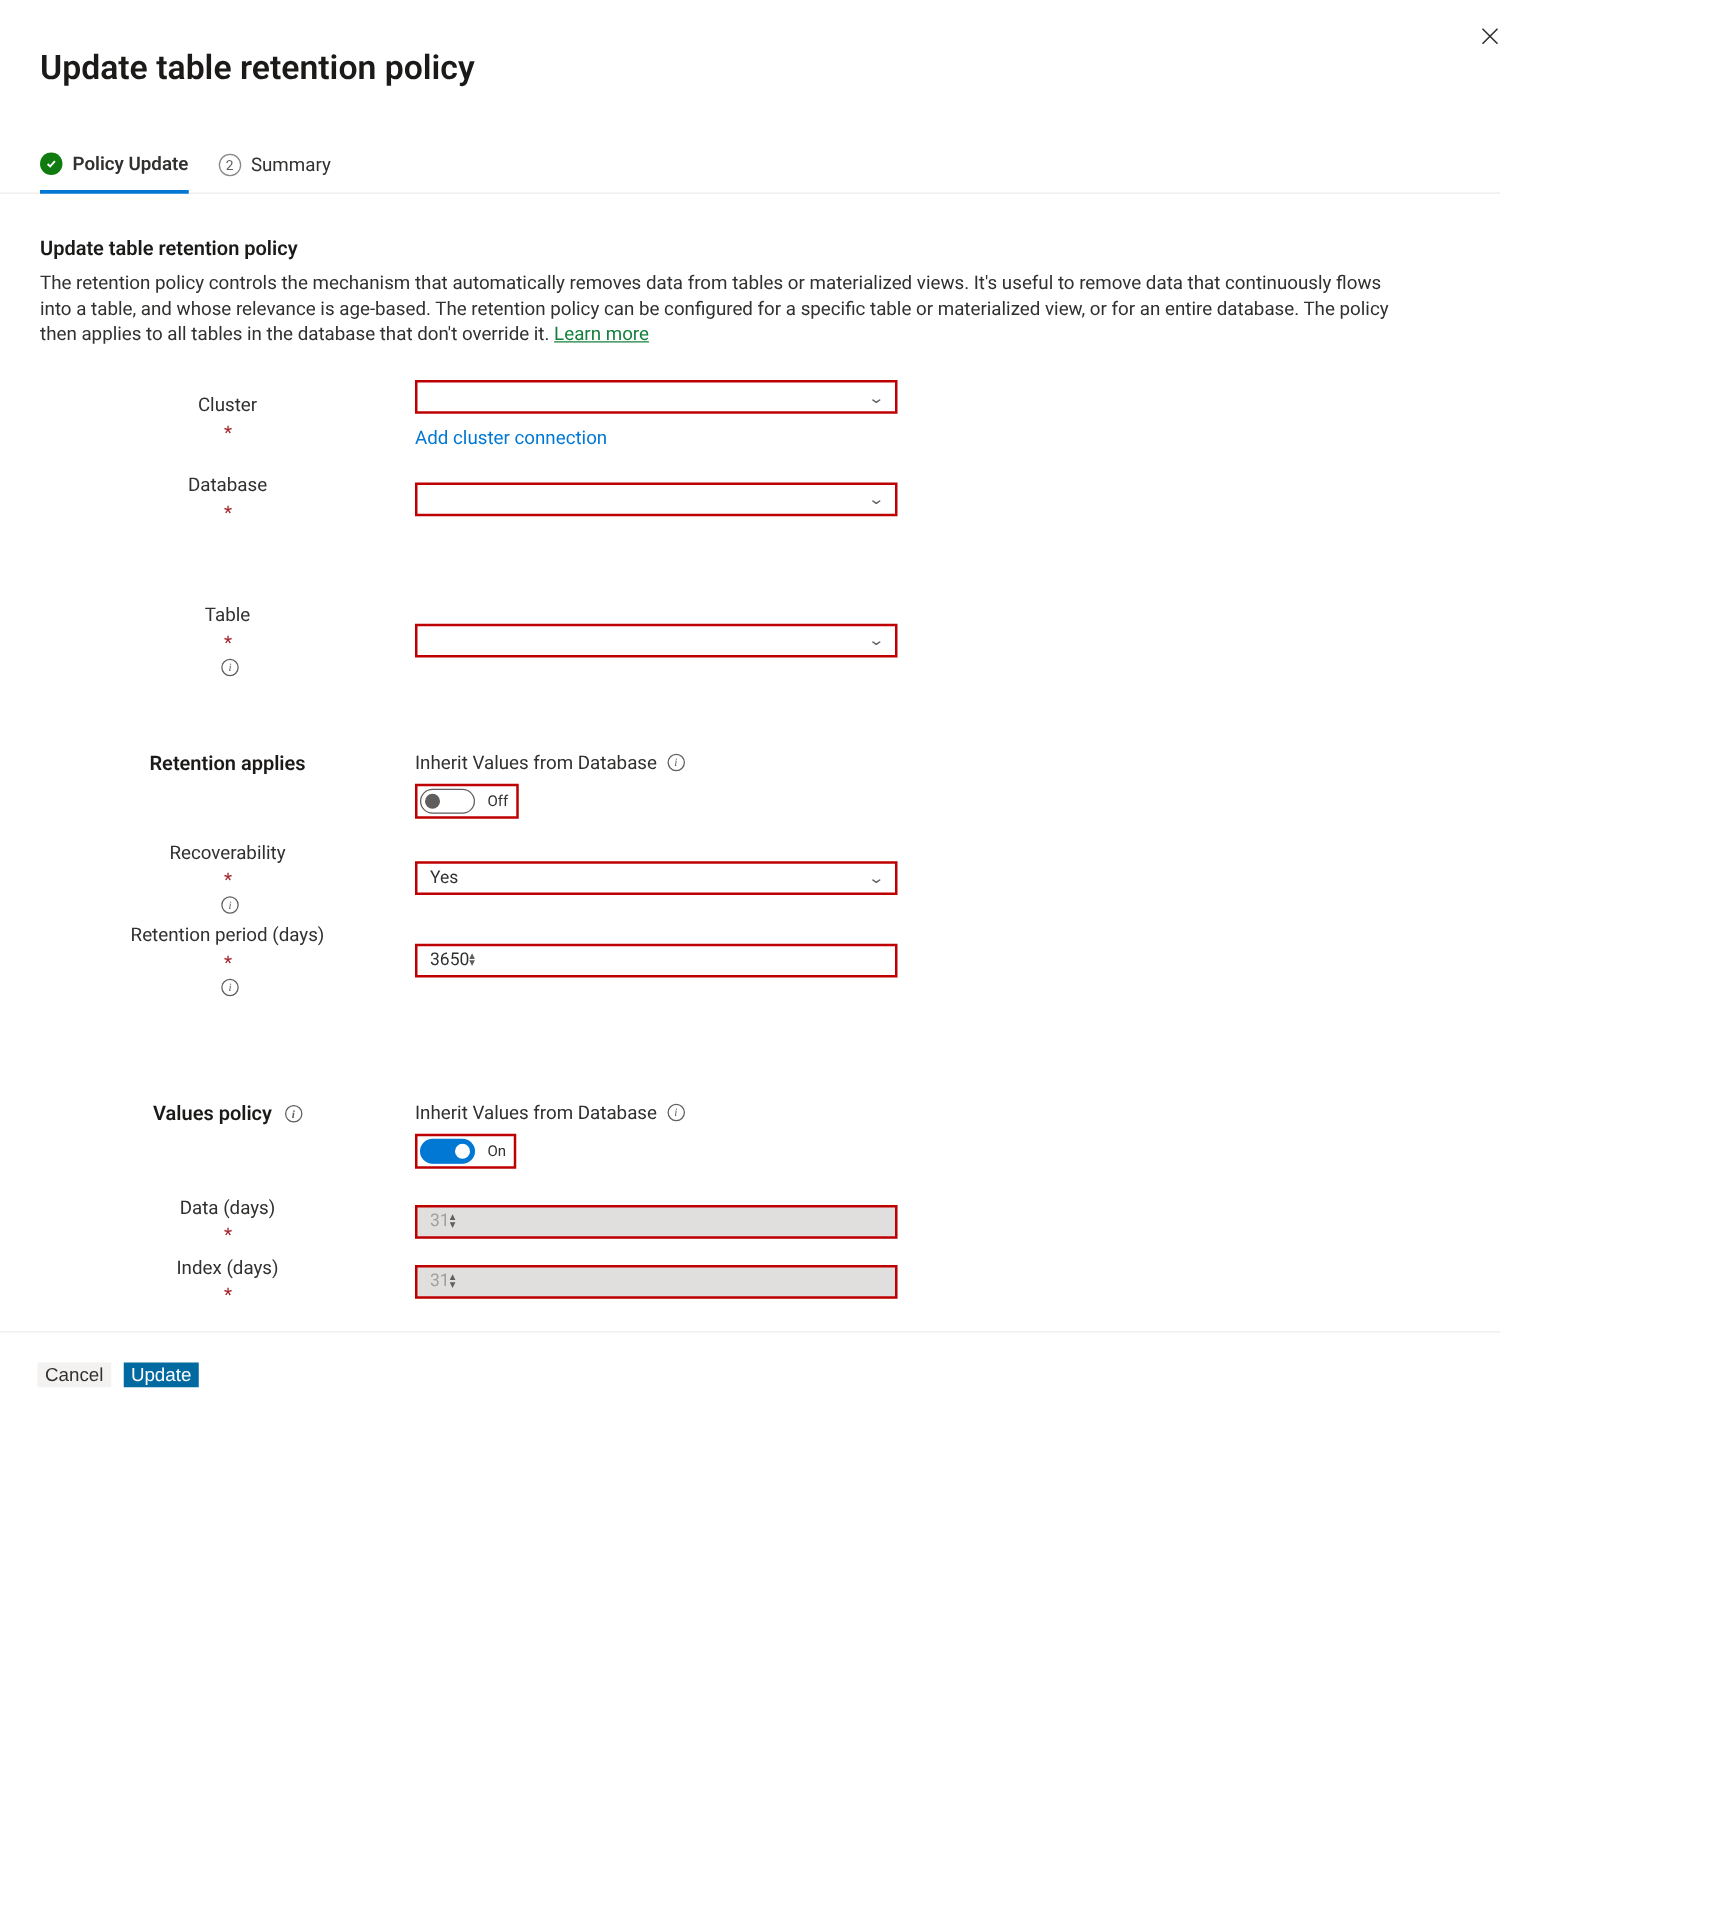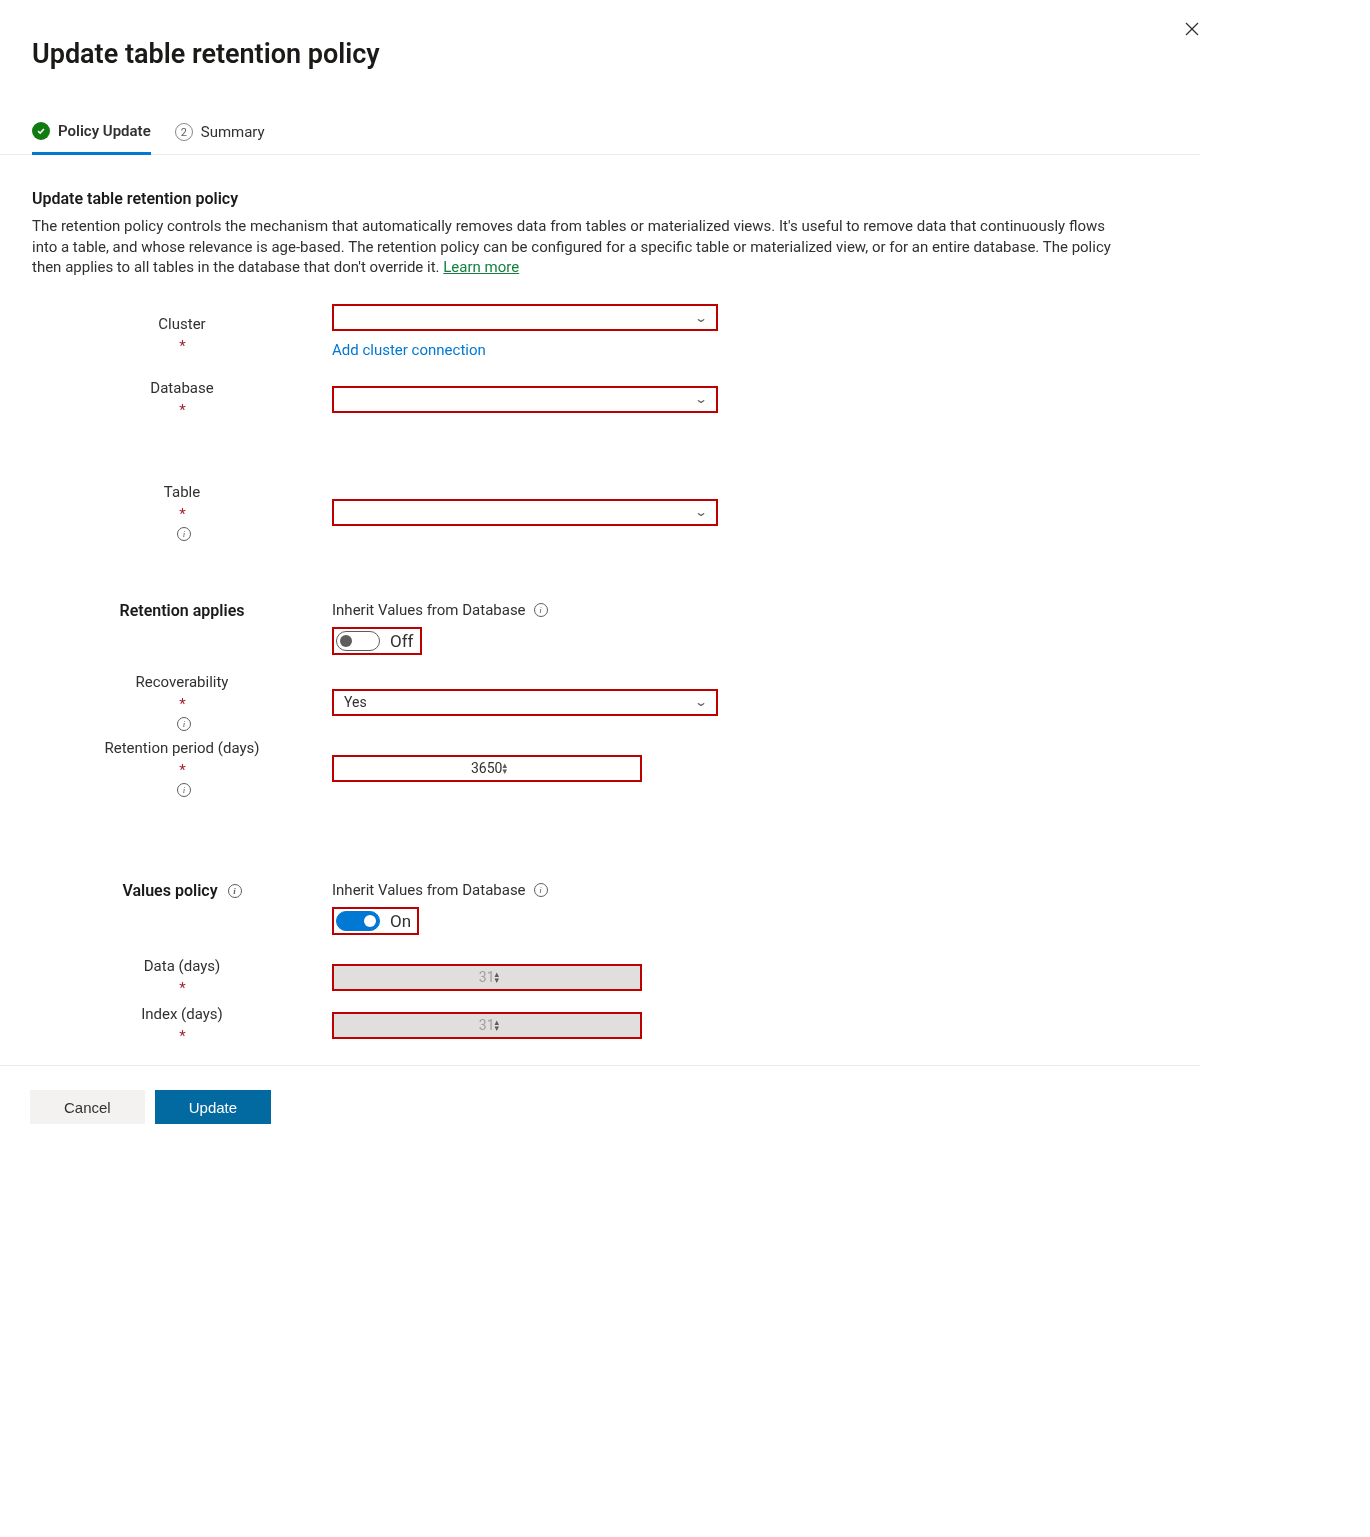"Off" .toggle-text { font-size: 17px -> 12px }
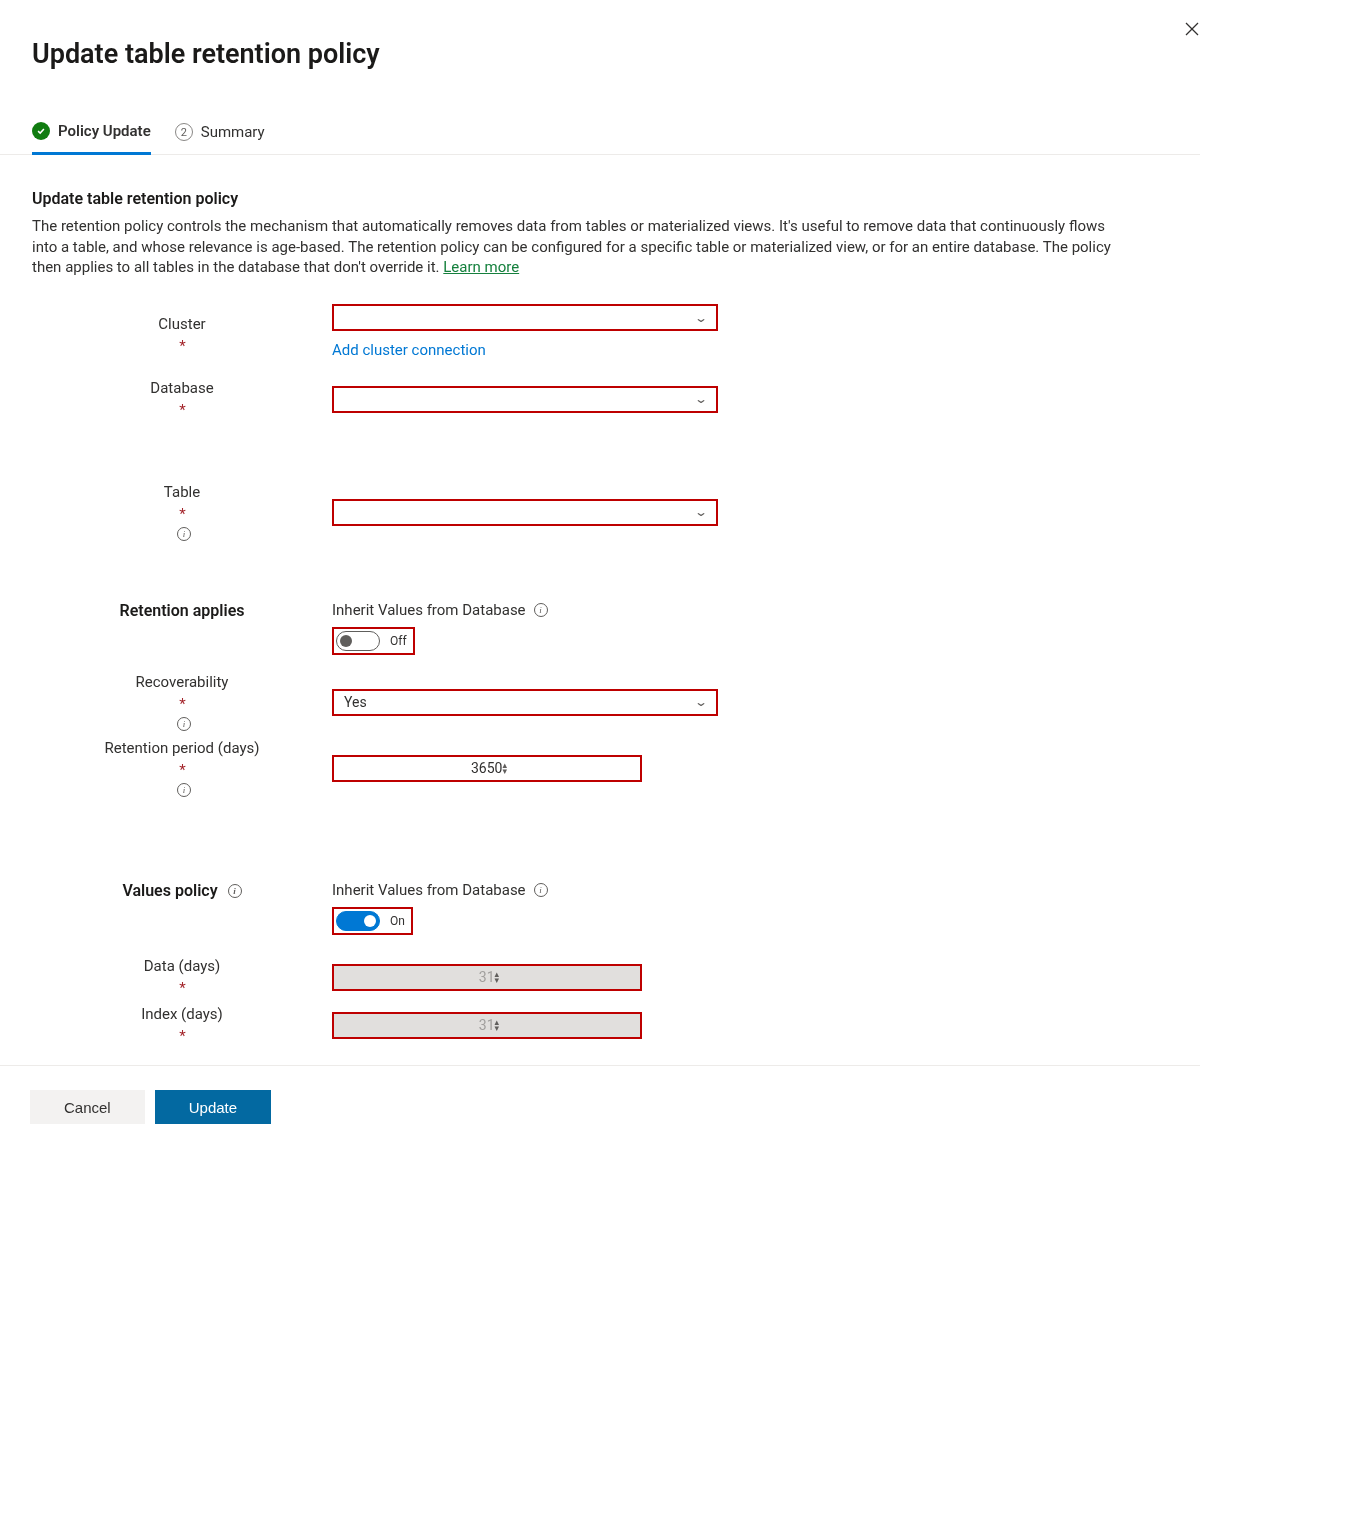"3650" .numbox { justify-content: center -> flex-start; width: 310px -> 386px }
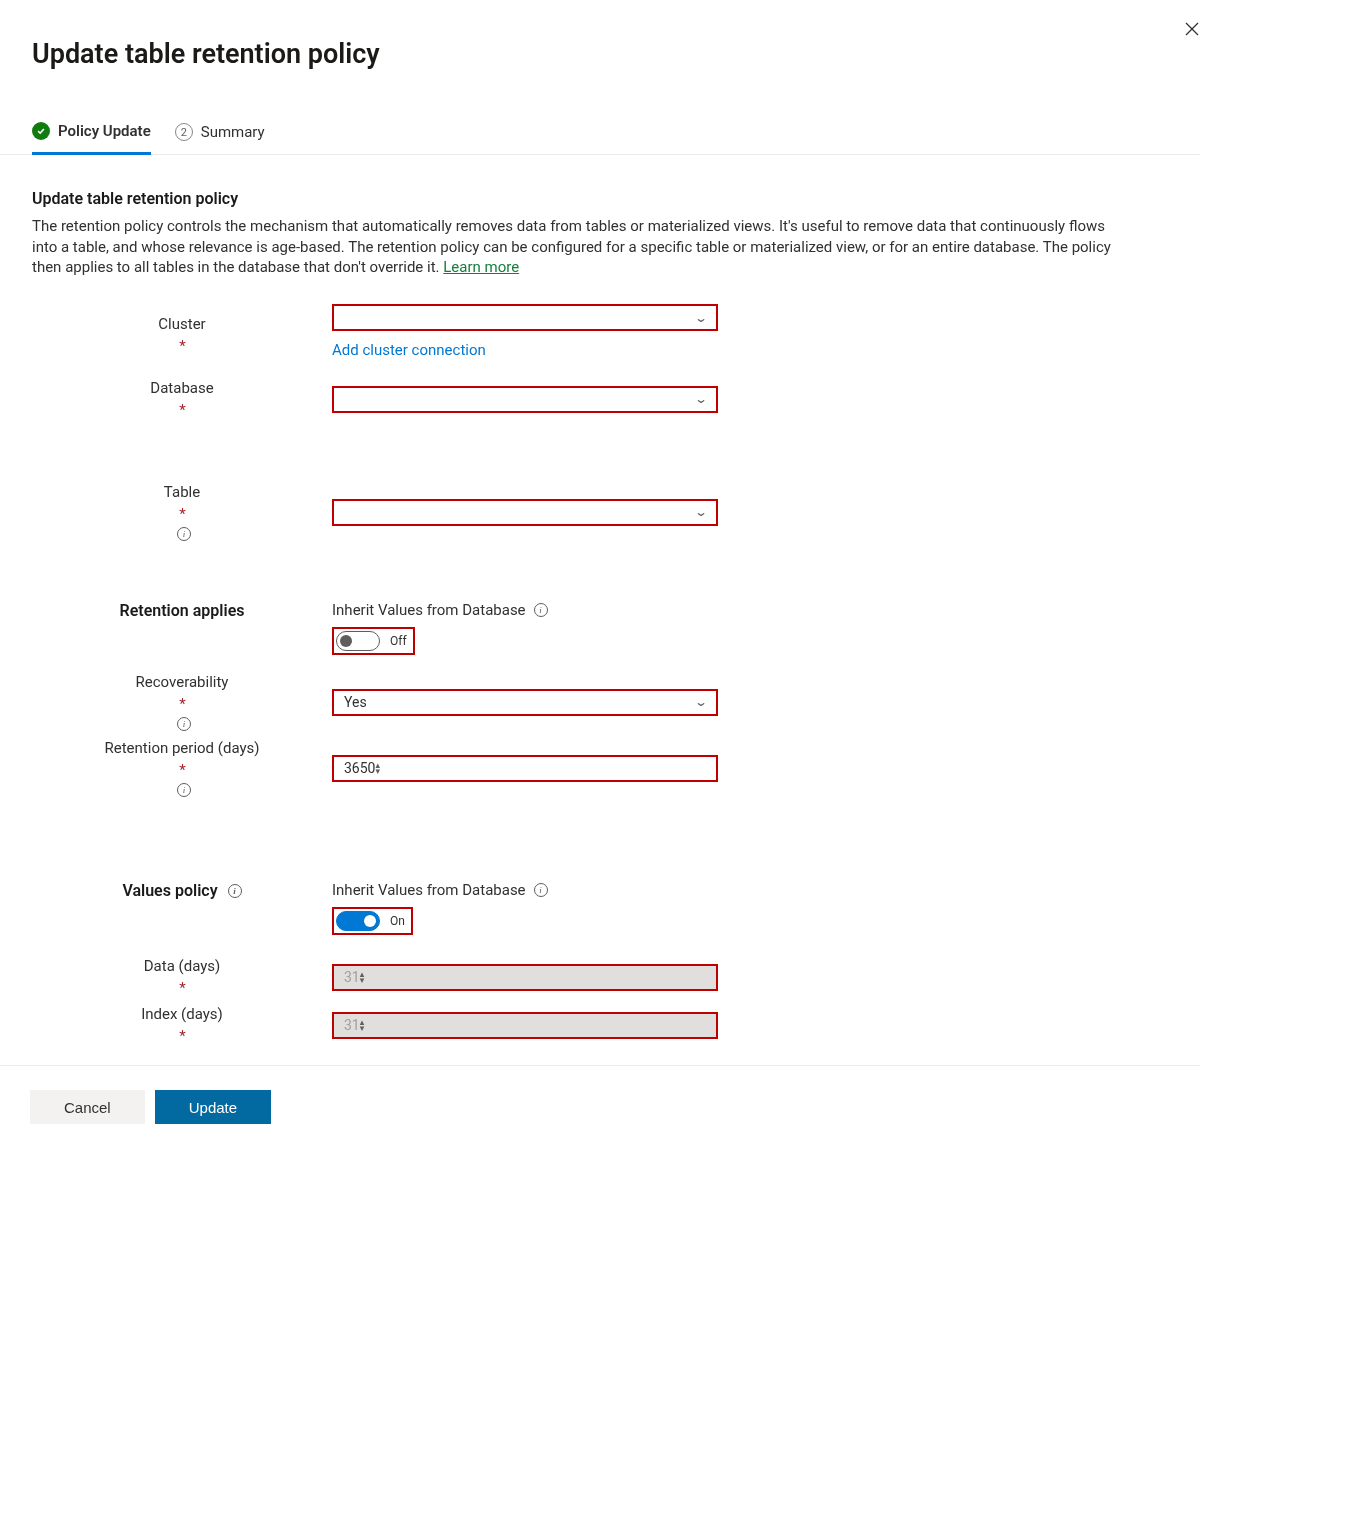"Cancel" .btn { height: 34px -> 20px; padding: 0 34px -> 0 6px }
